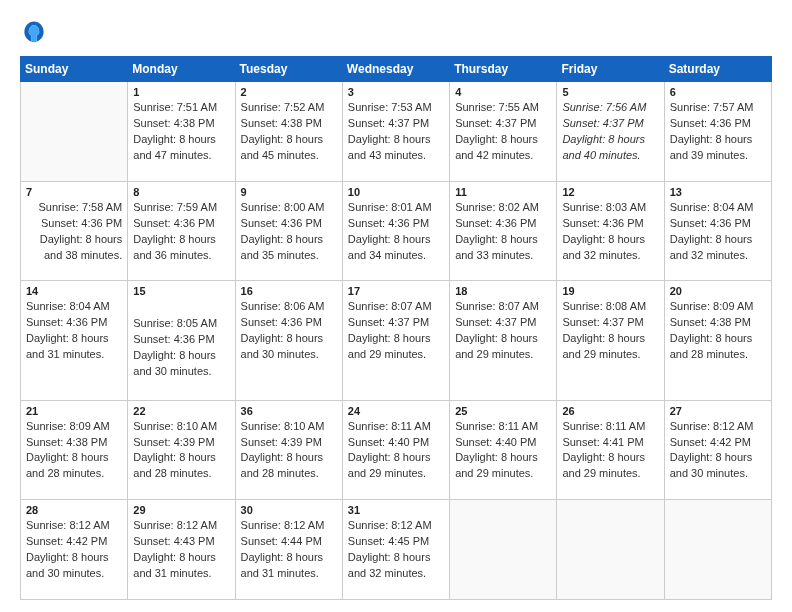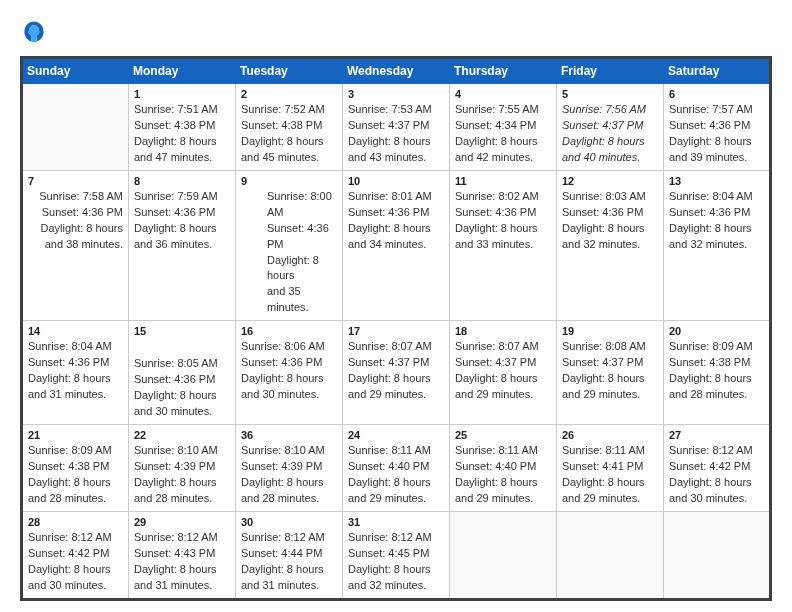"Sunday" .calendar { border: 3px solid #404040 -> 1px solid #404040 }
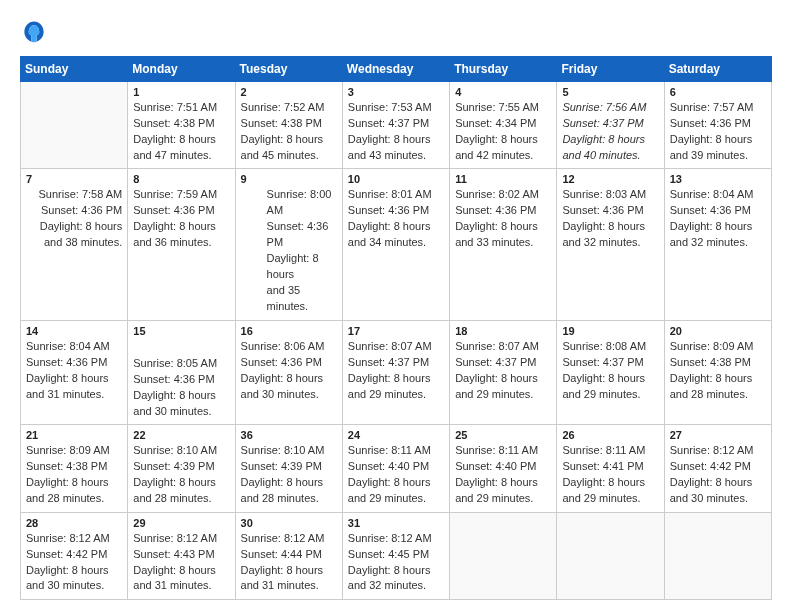"Sunrise: 7:55 AM" div.day-info { text: 4:34 -> 4:37 }
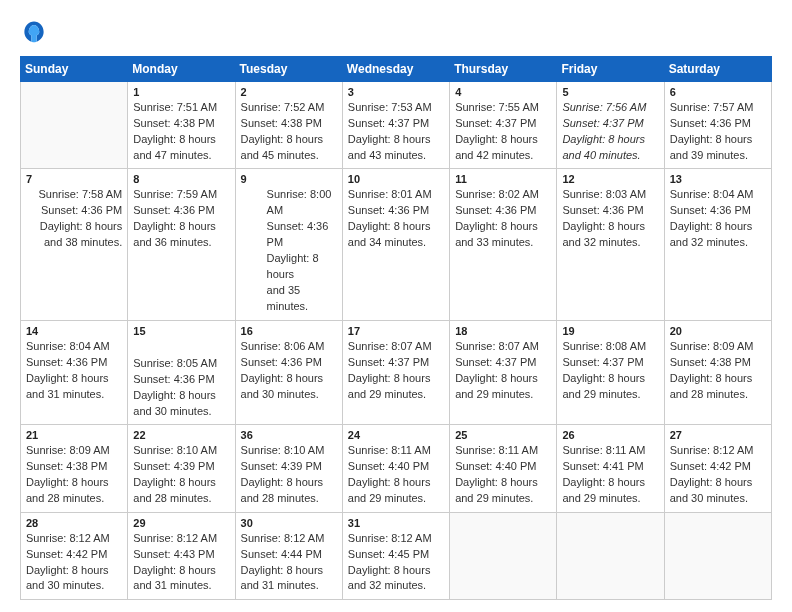"Sunrise: 8:00 AM" div.day-info { margin-left: 26px -> none }
